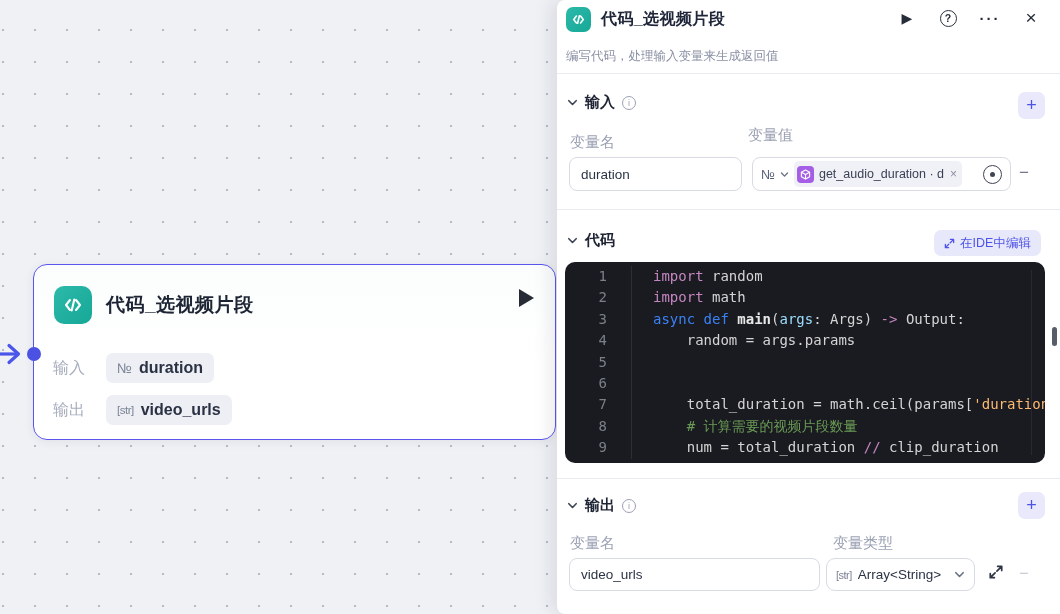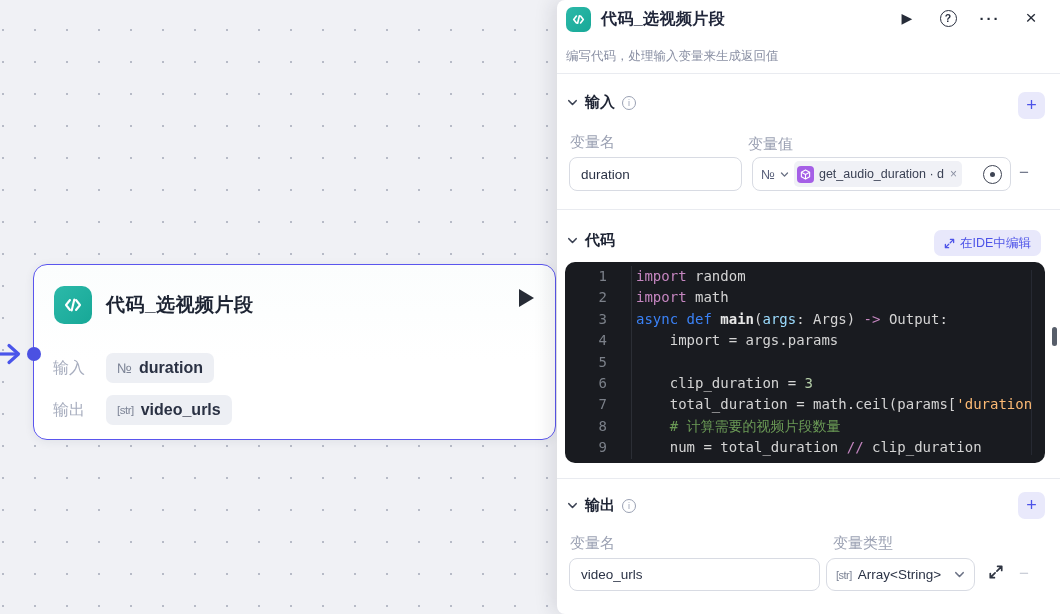"变量值" div.col-label { top: 135px -> 126px }
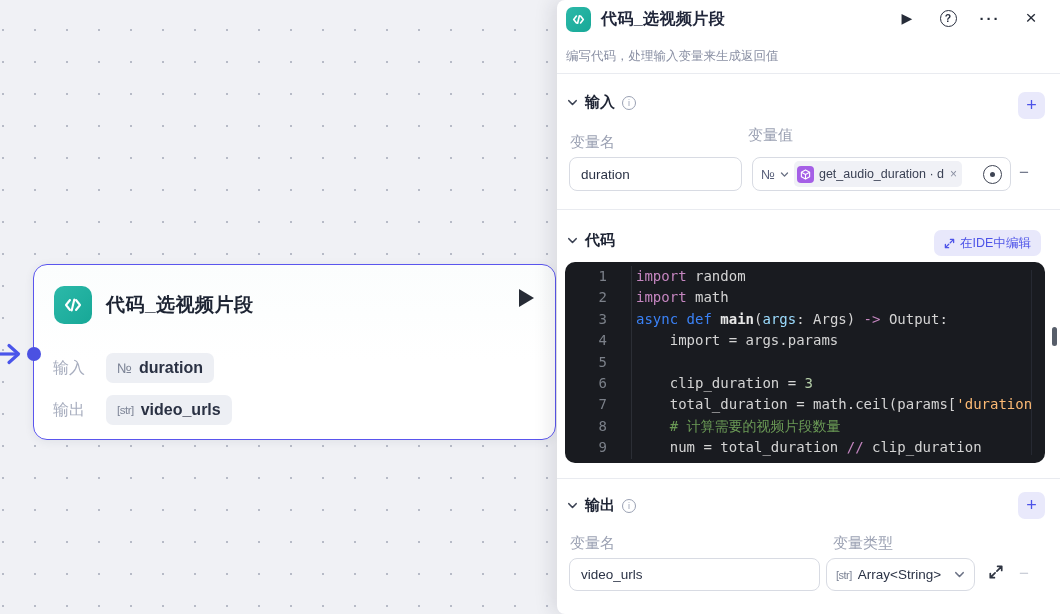"import random" .lc { margin-left: none -> 17px }
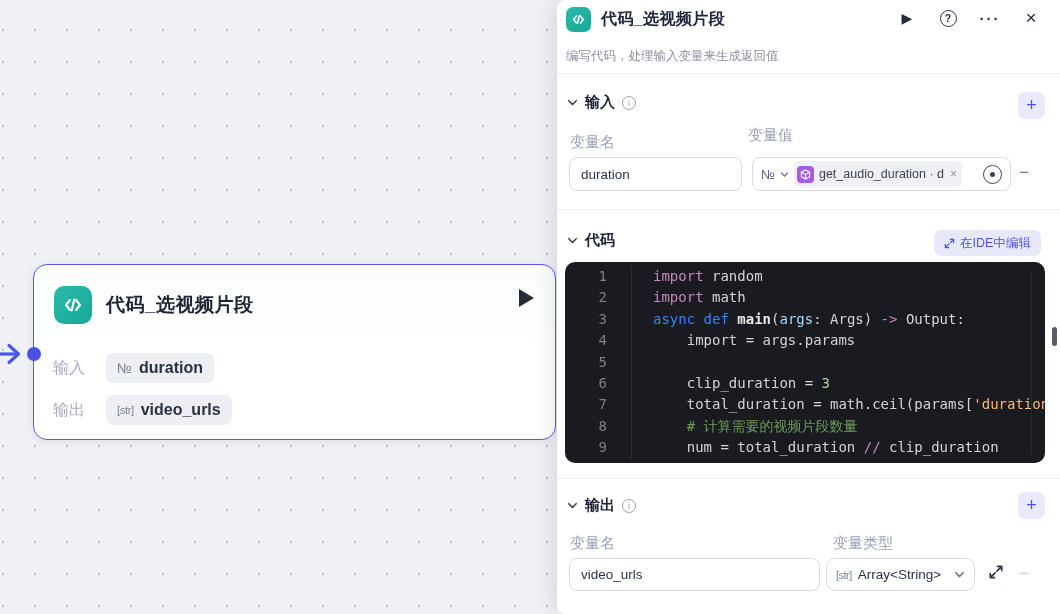"import = args.params" span.tk-pl { text: import -> random }
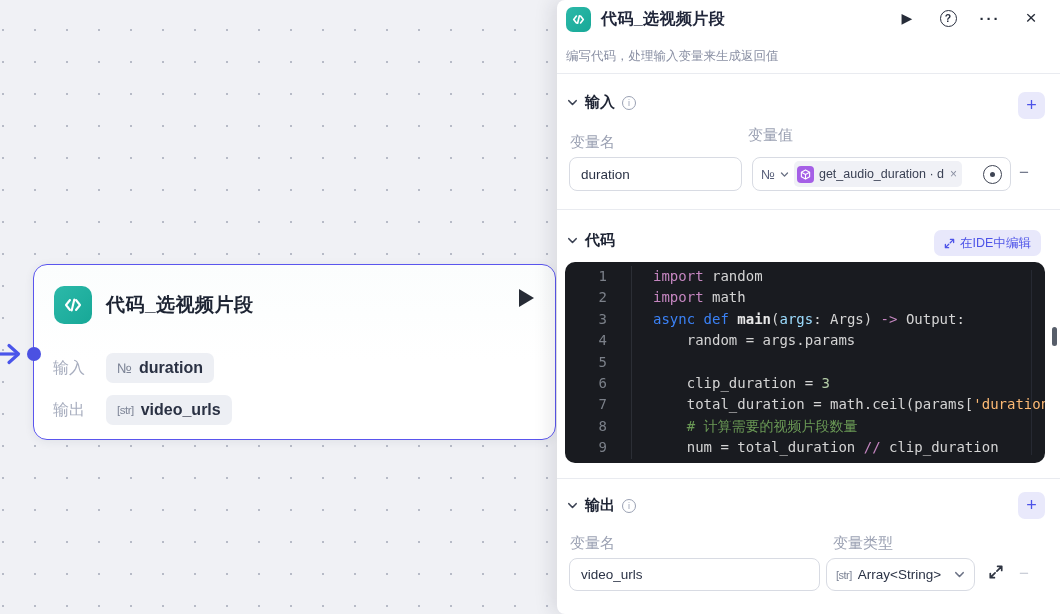"clip_duration = 3" span.lc { html: <span><span> clip_duration = </span><span>3</span></span> -> none }
